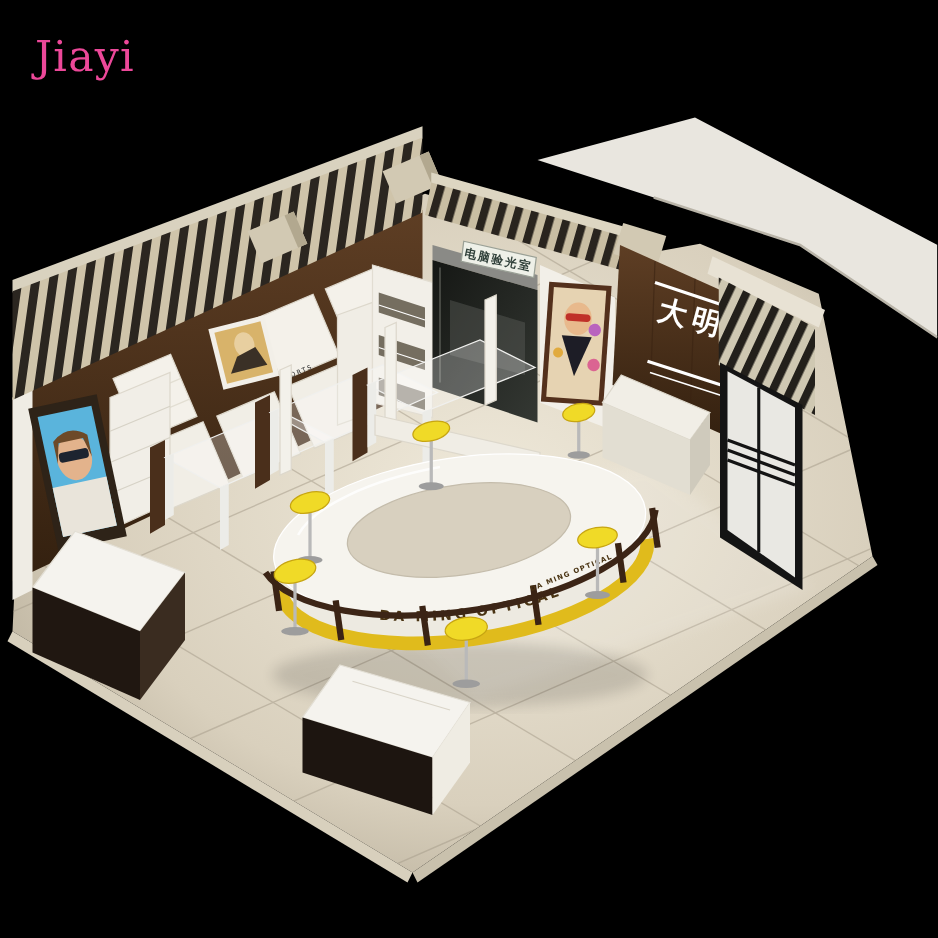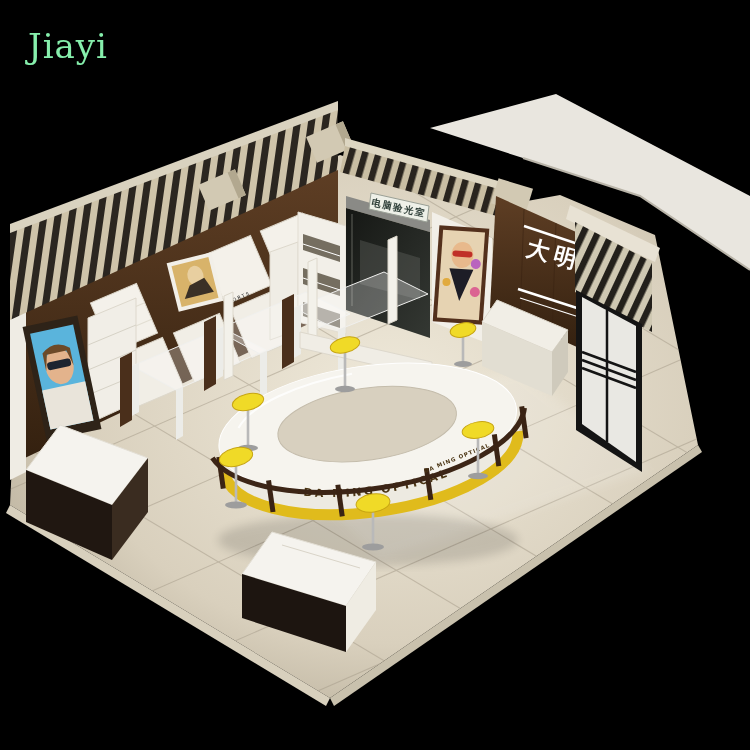"Jiayi" .watermark { color: #86efac -> #ec4899 }
